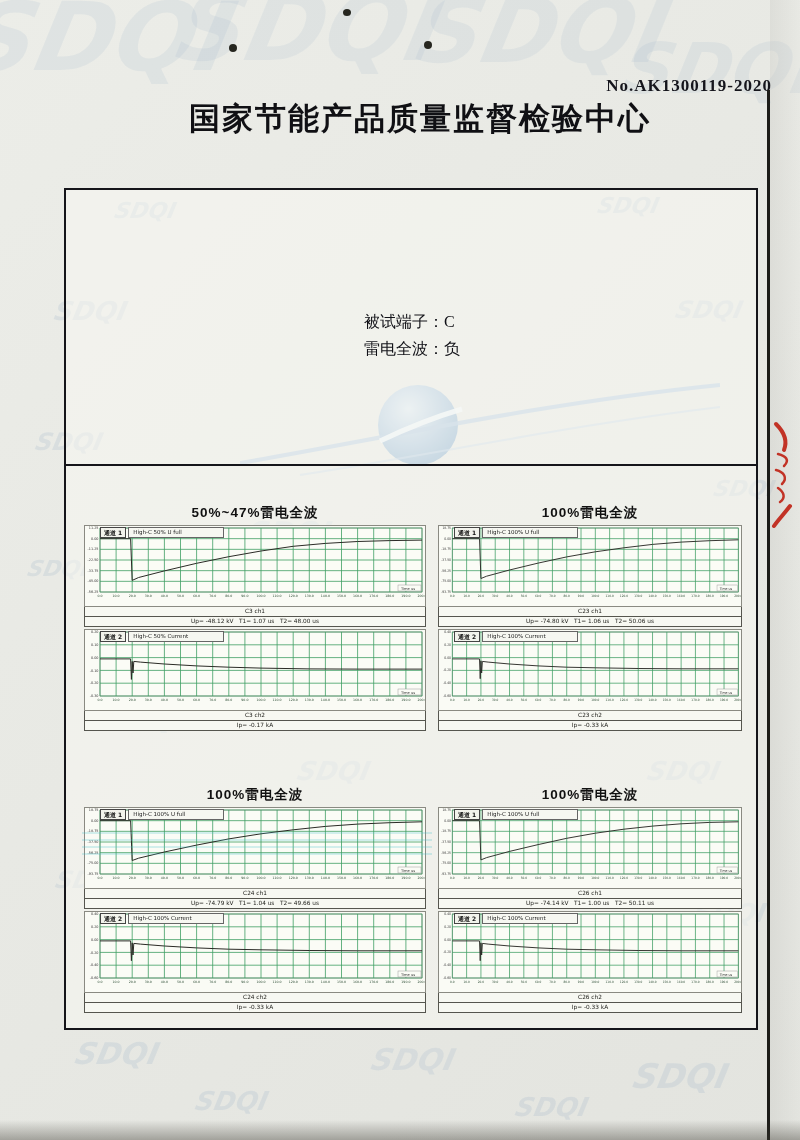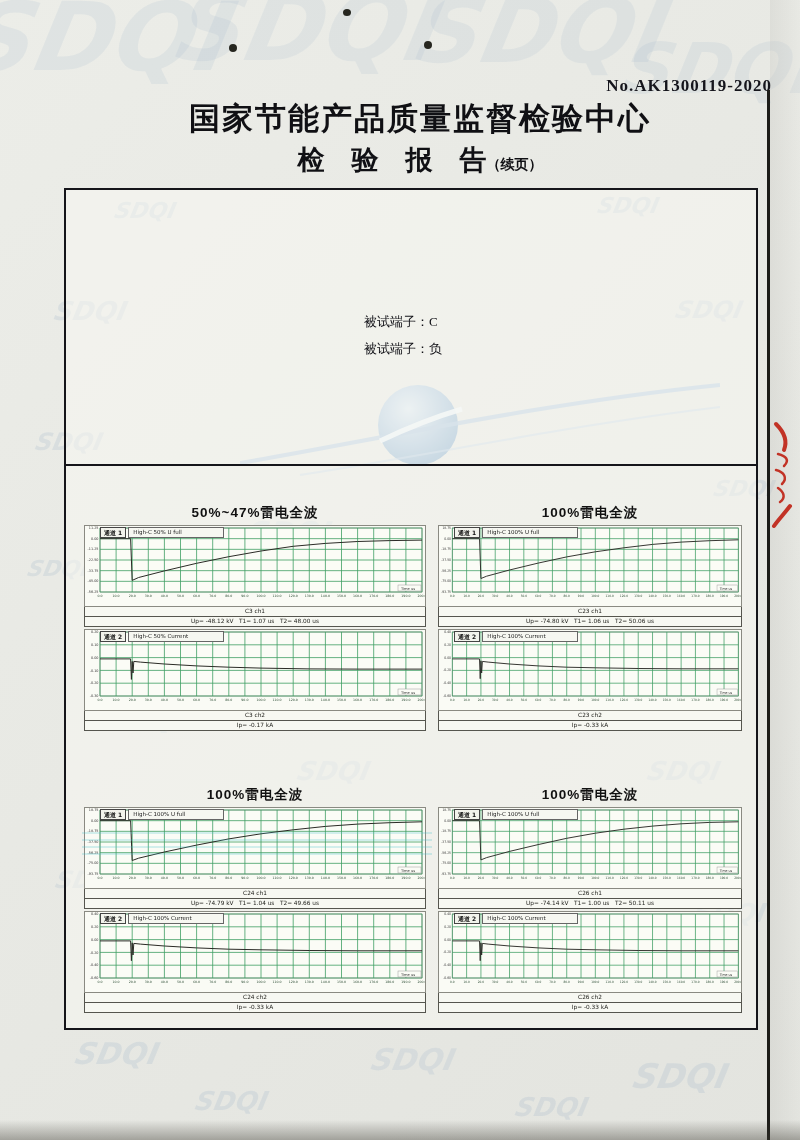"检 验 报 告（续页）" div.subtitle { html: <div> <span>检 验 报 告</span><span>（续页）</span> </div> -> none }
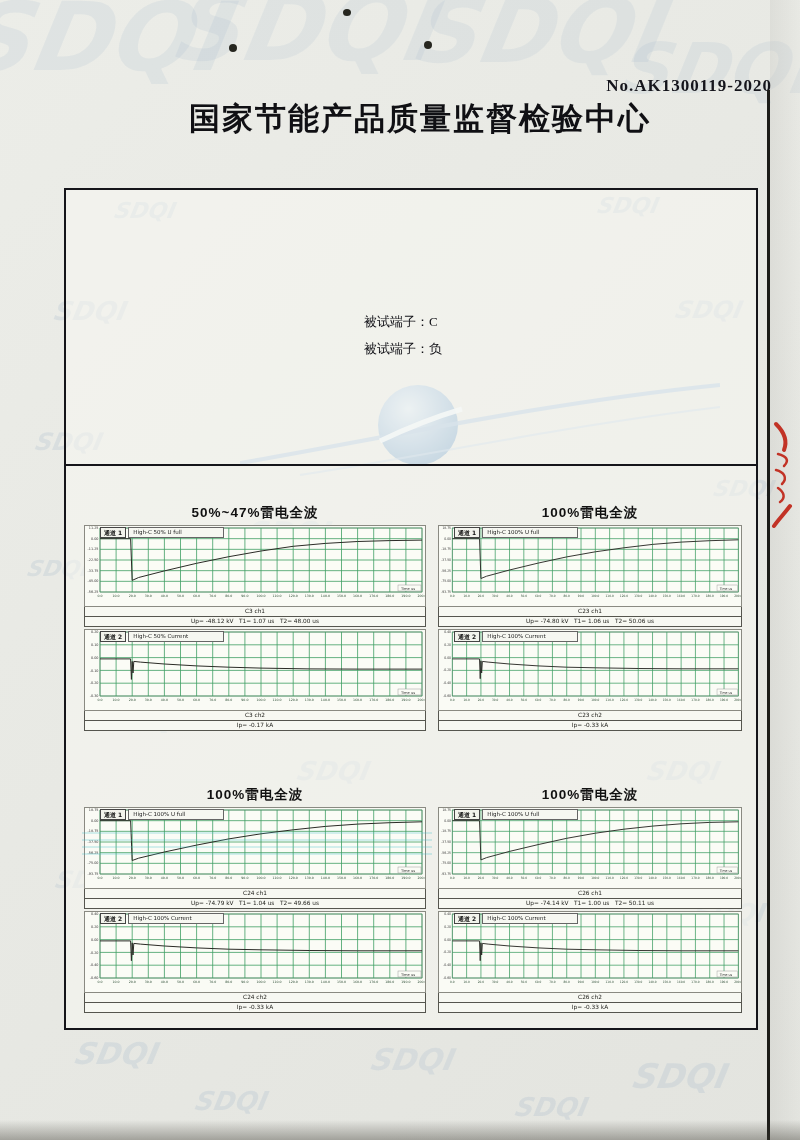"被试端子：C" .info-lines { font-size: 13px -> 16px }
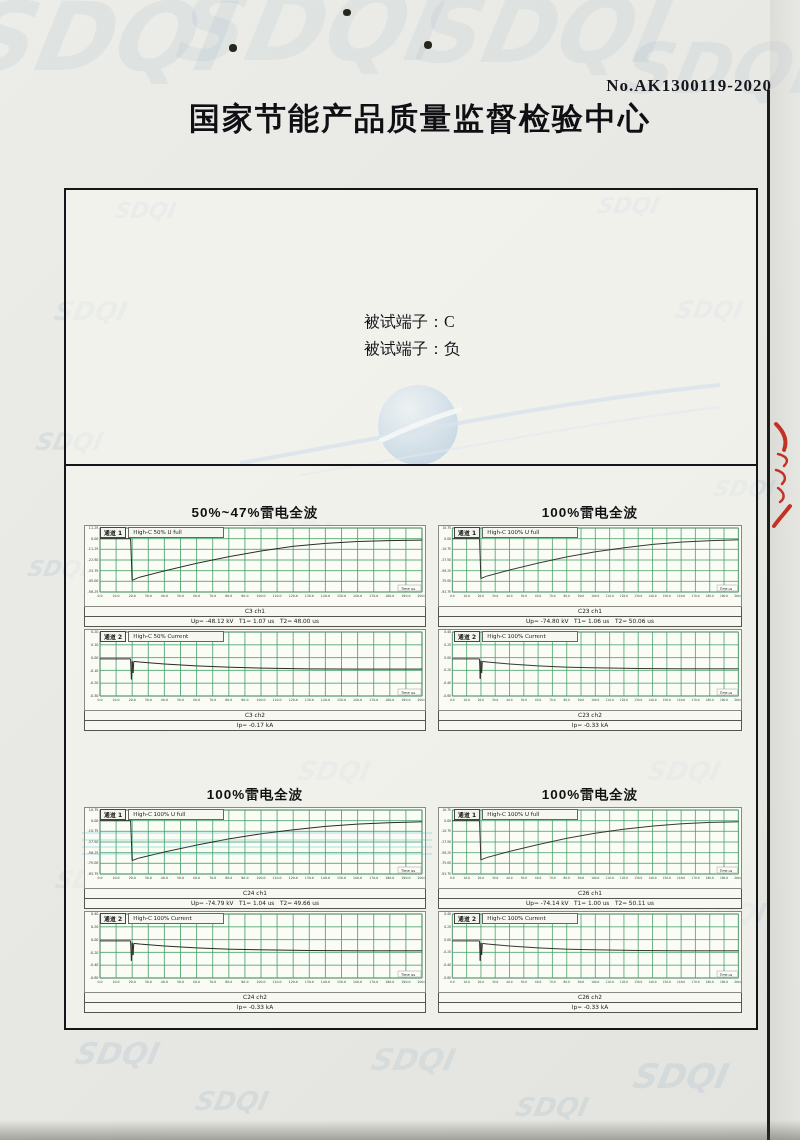"被试端子：负" div { text: 被试端子 -> 雷电全波 }
